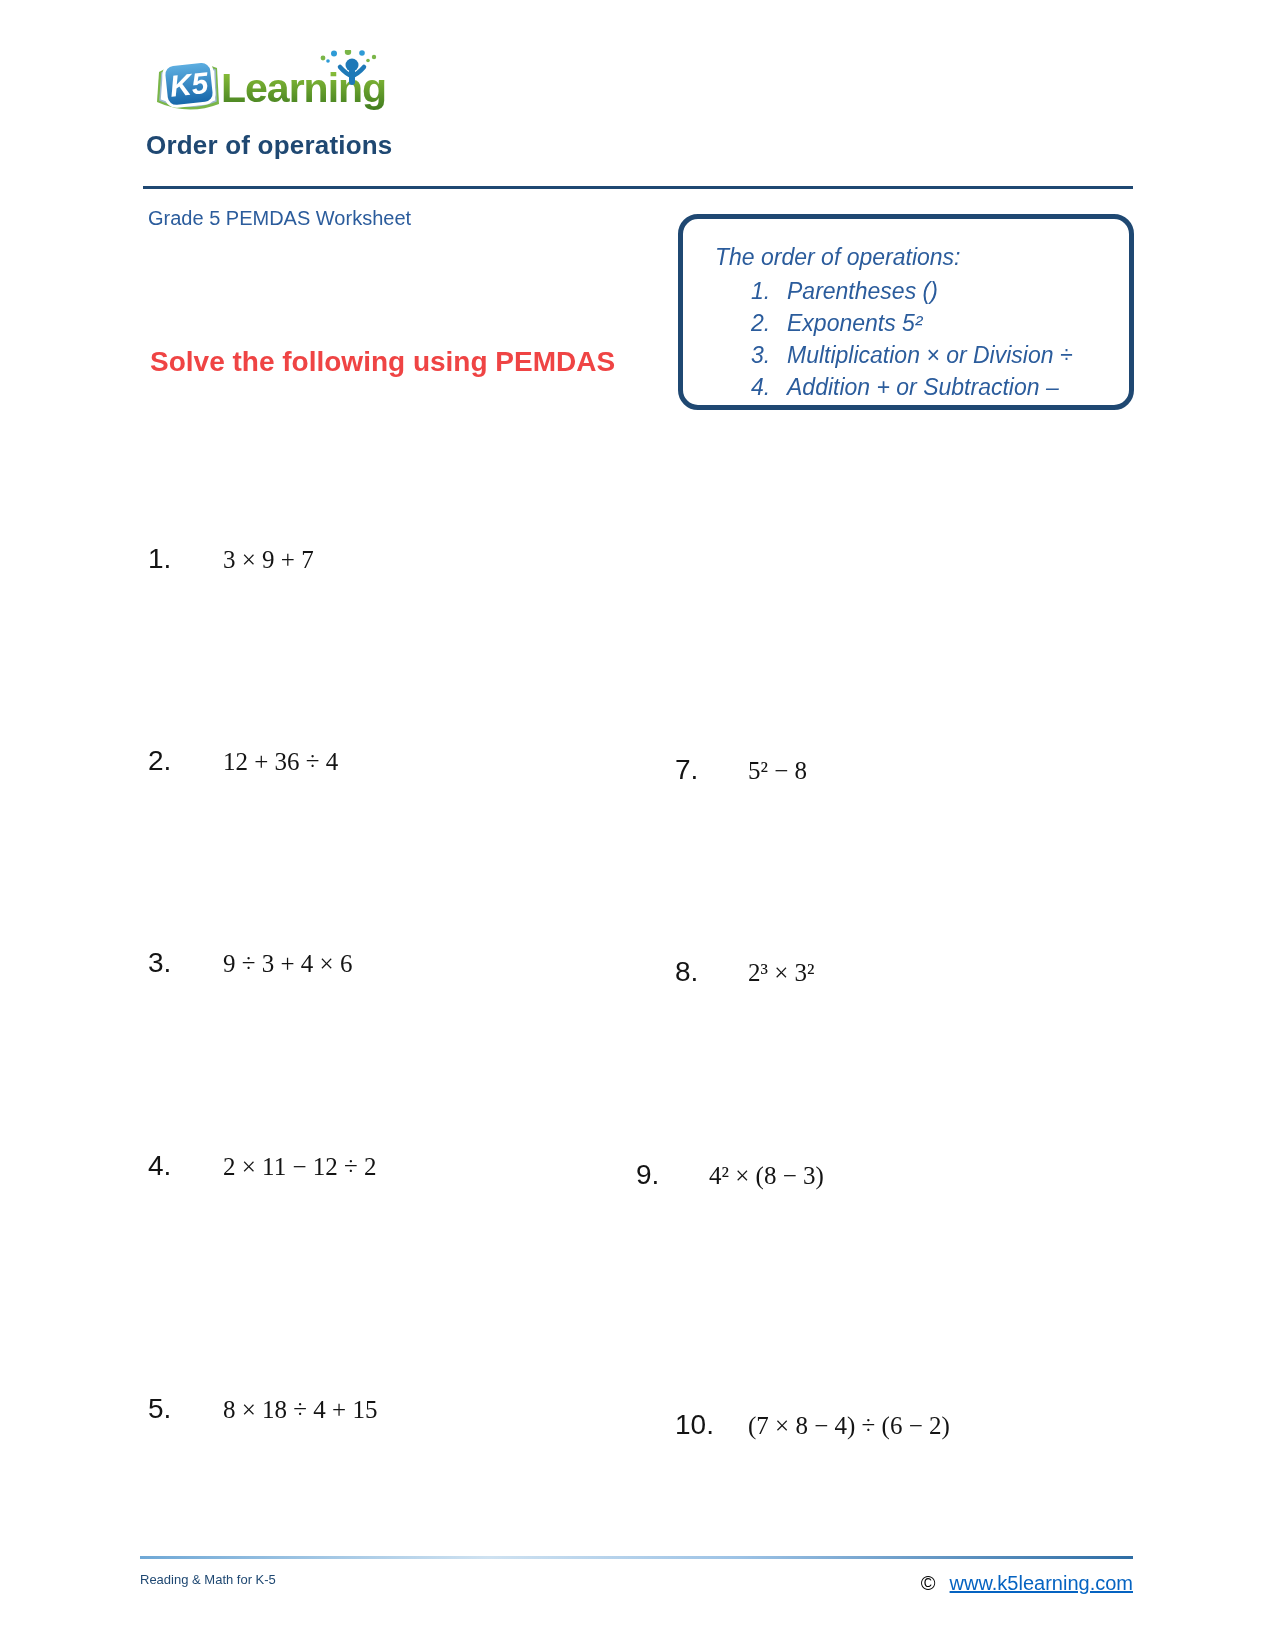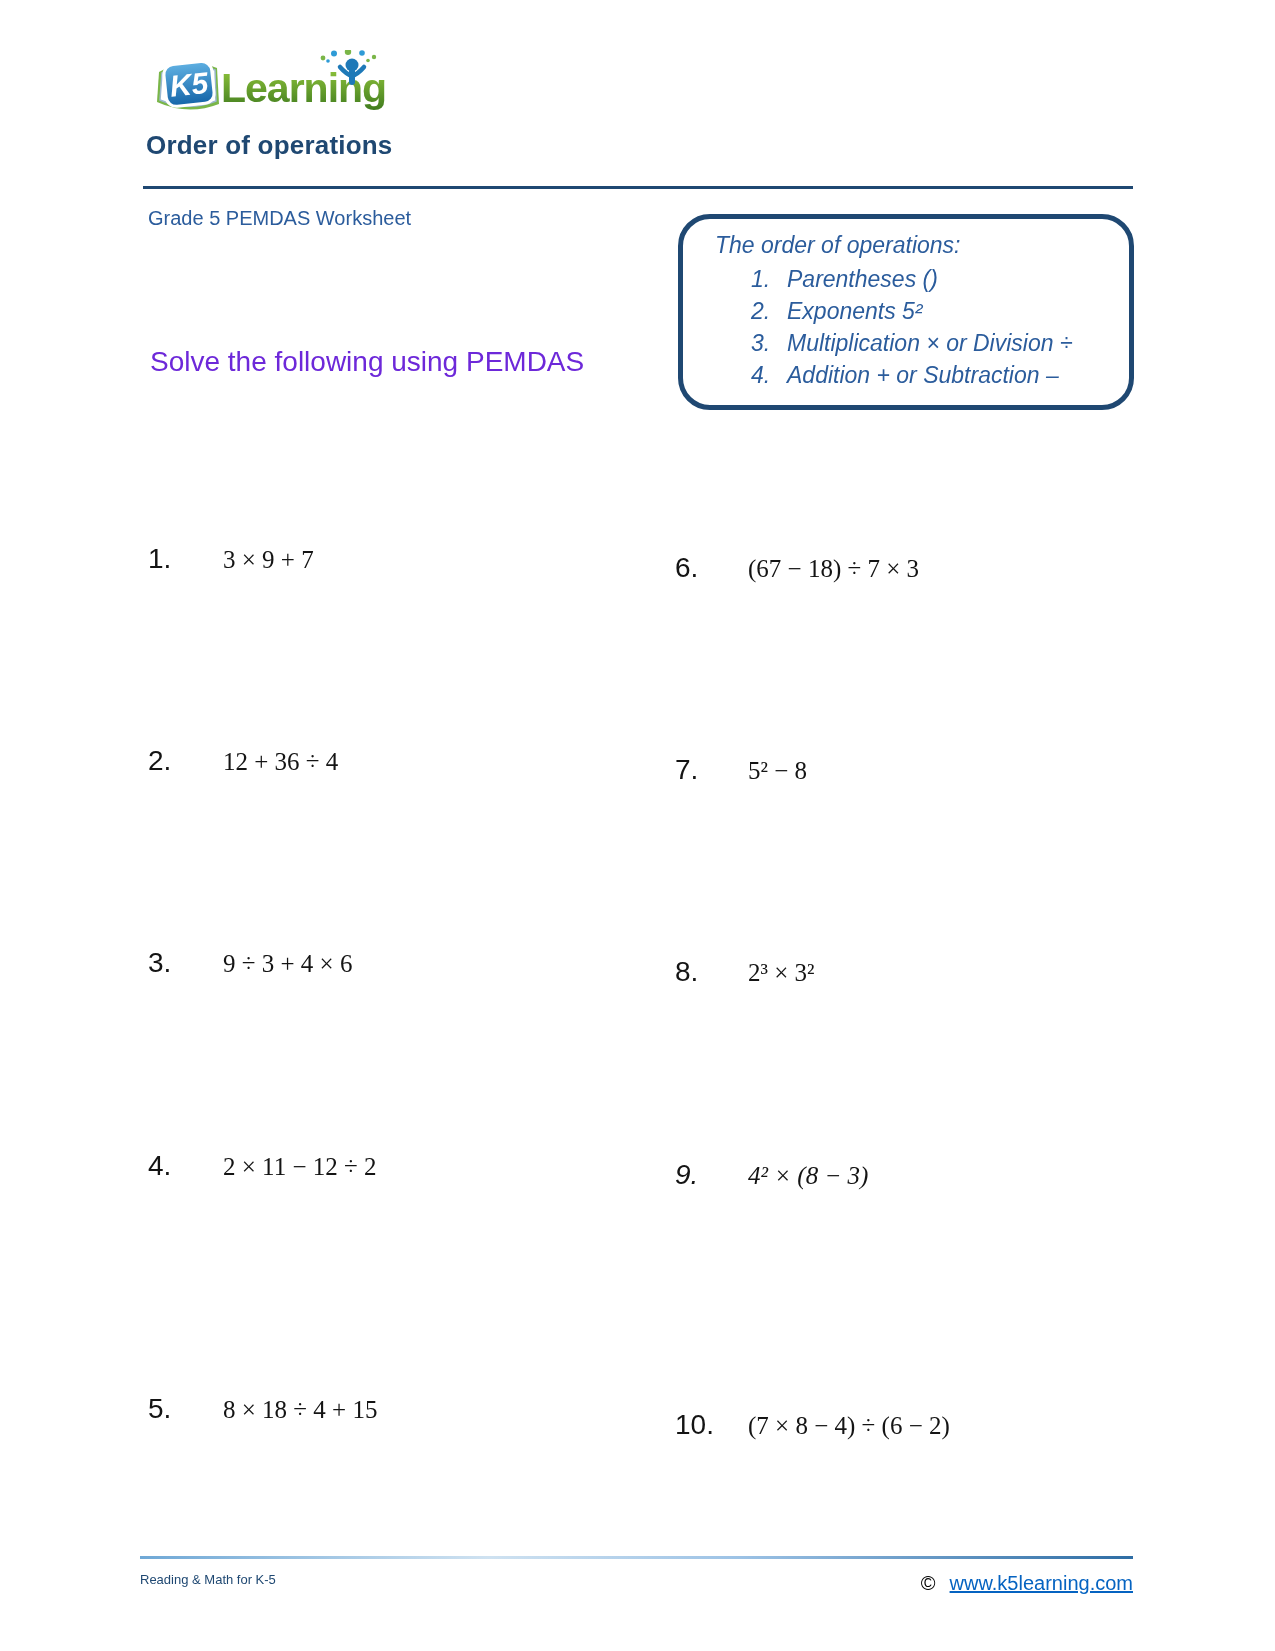"The order of operations:" .rules-box { border-radius: 32px -> 20px; padding: 10px 10px 0 32px -> 22px 10px 0 32px }
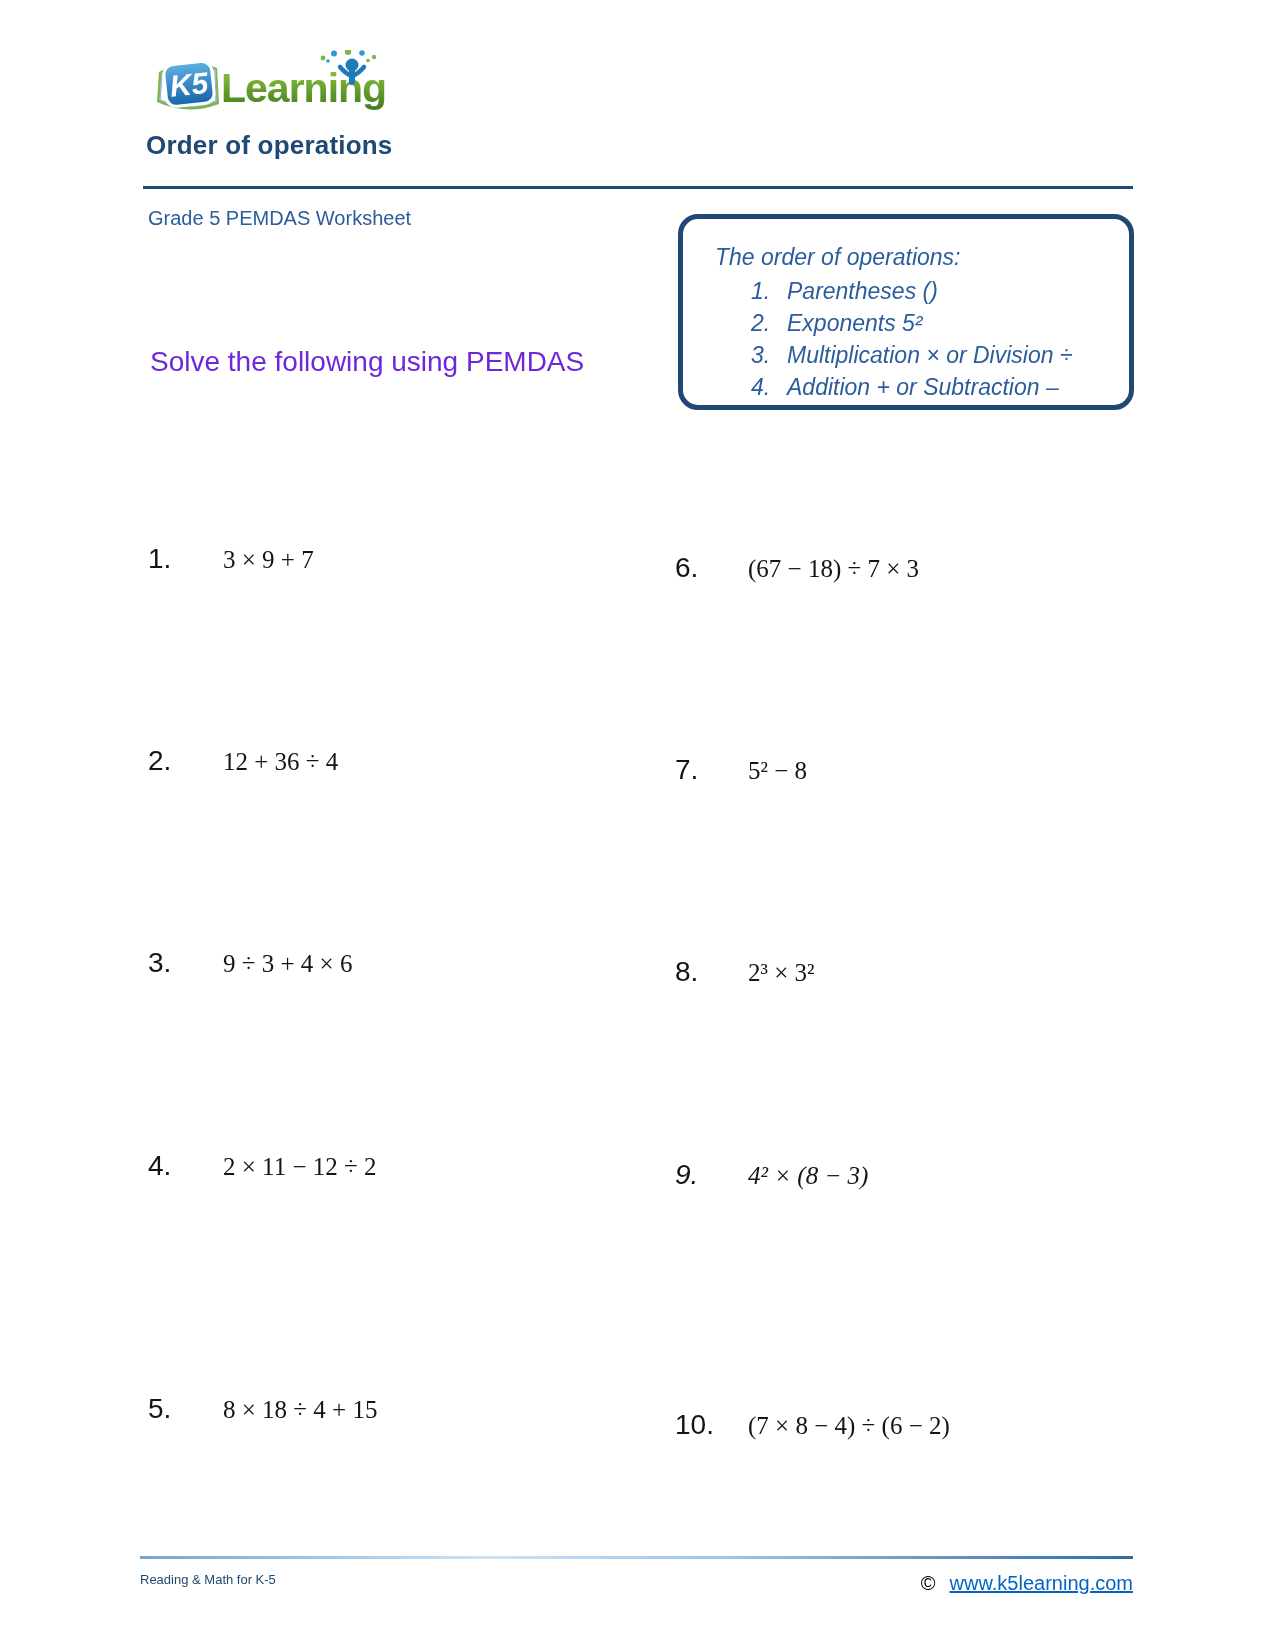"Solve the following using PEMDAS" .instruction { color: #6d28d9 -> #ef4444; font-weight: none -> bold }
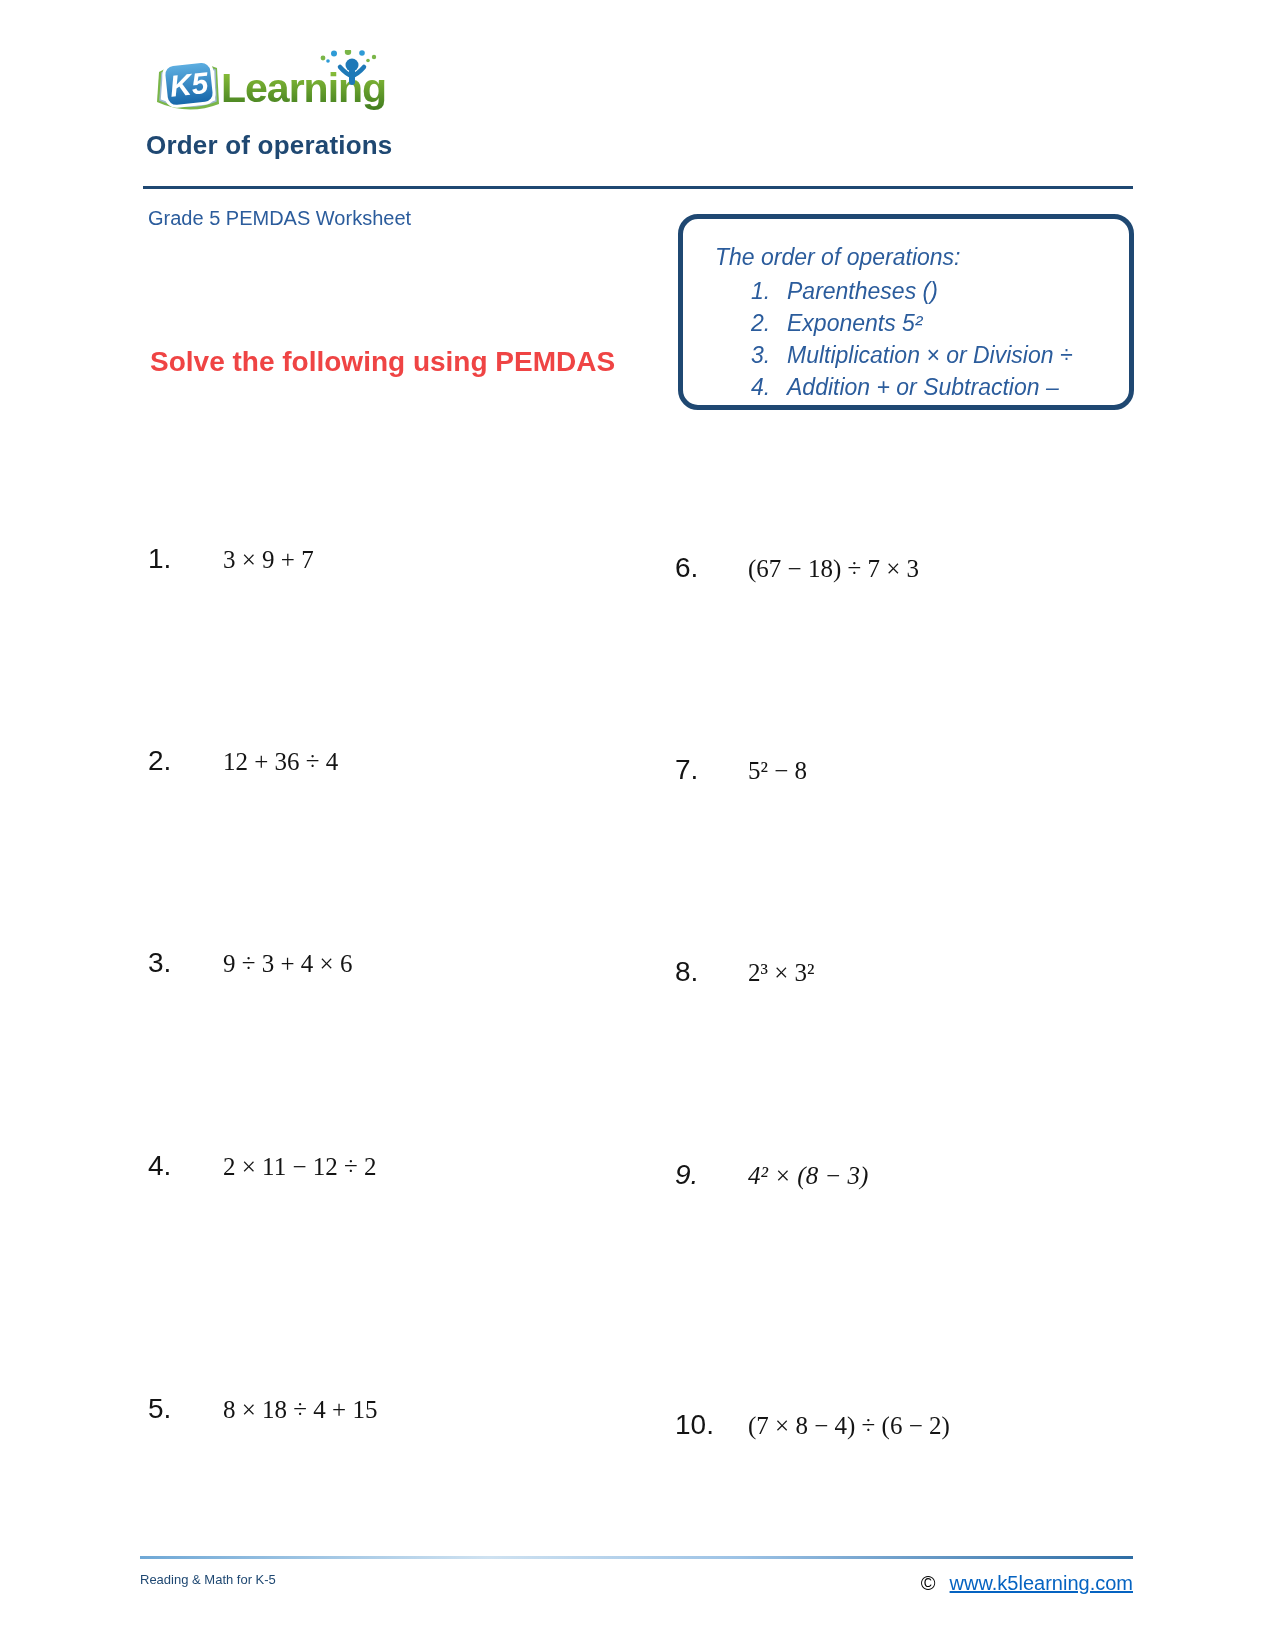"6. (67 − 18) ÷" div.prob { html: <div> <span>6.</span><span>(67 − 18) ÷ 7 × 3</span> </div> -> none }
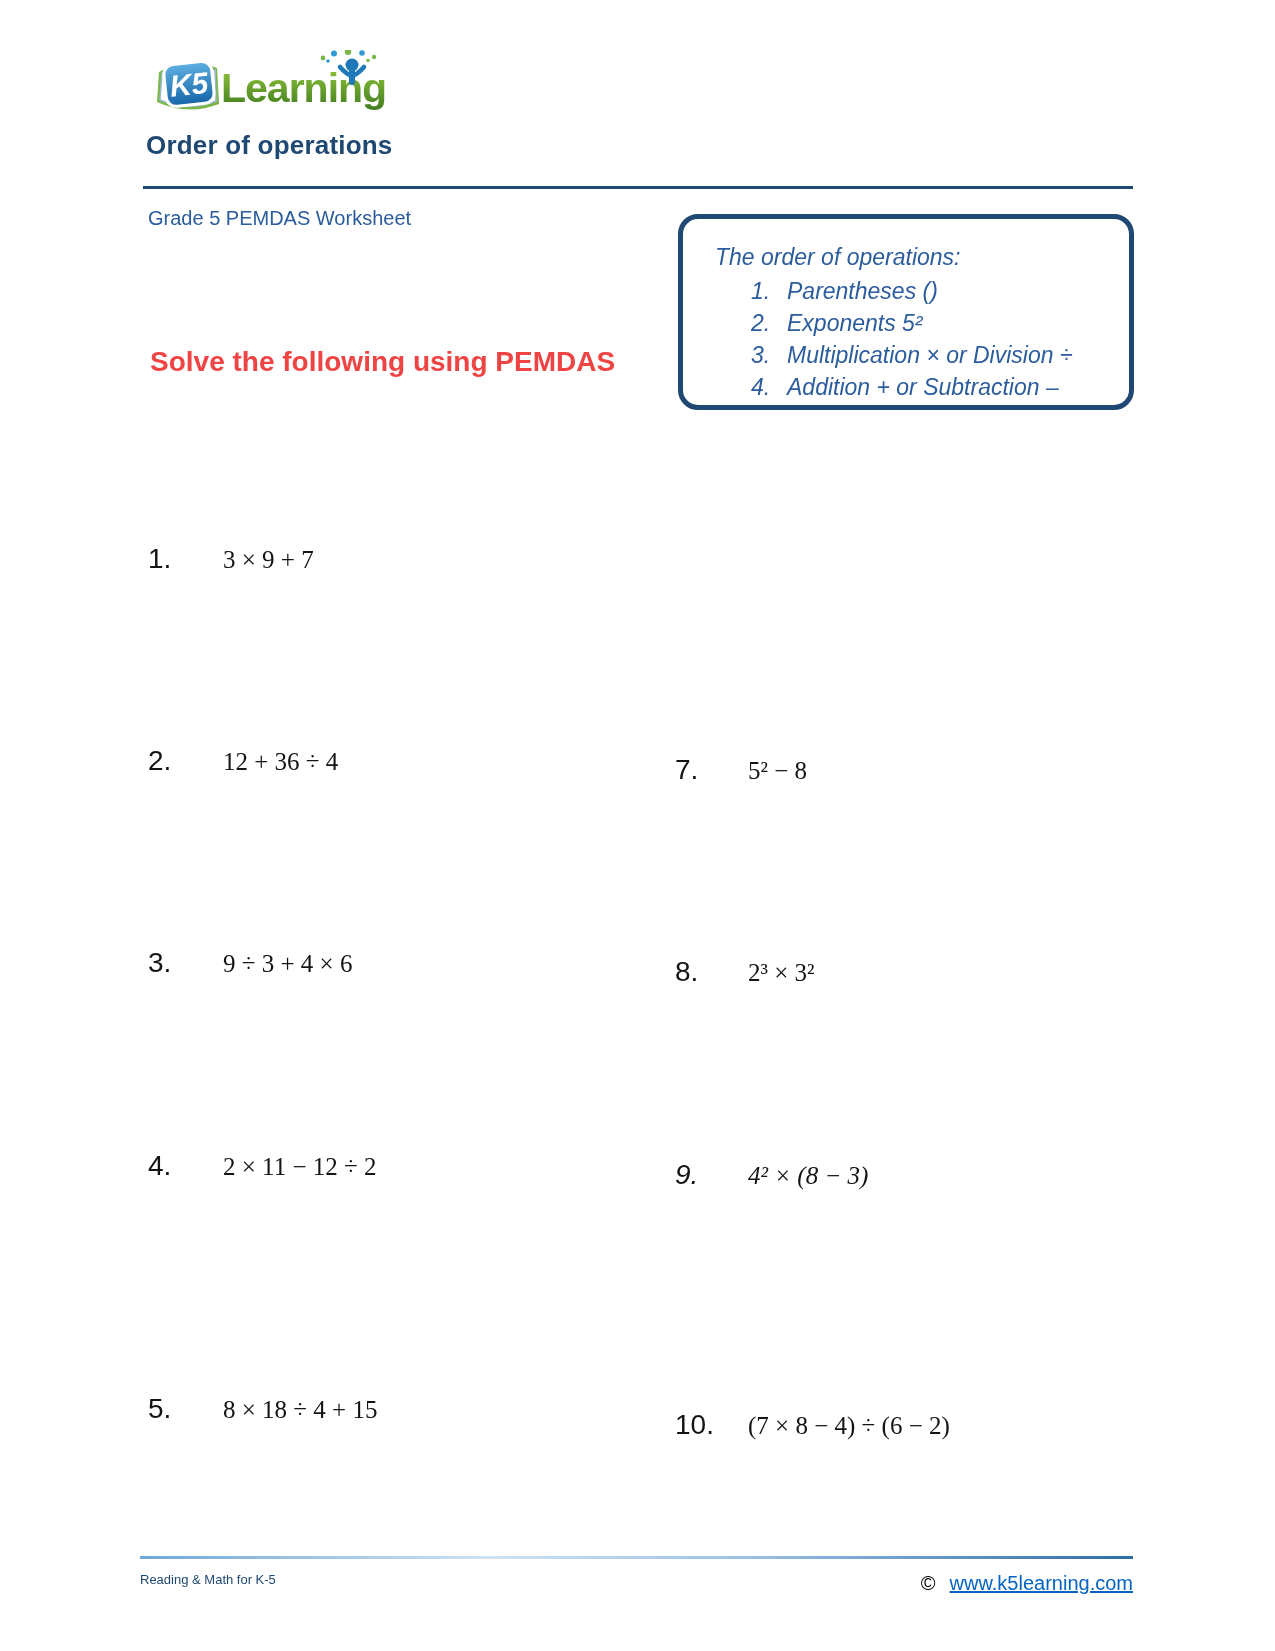"9. 4² × (8 −" div.prob { font-style: italic -> none; left: 675px -> 636px }
